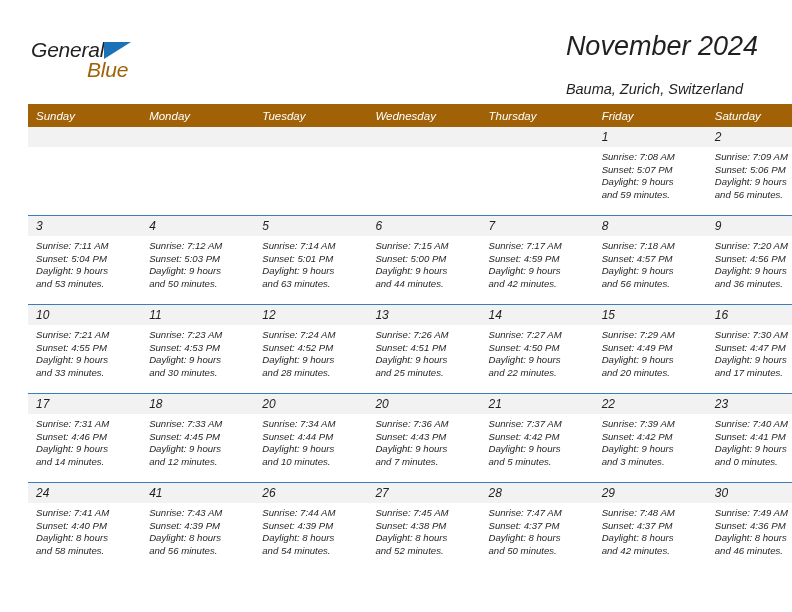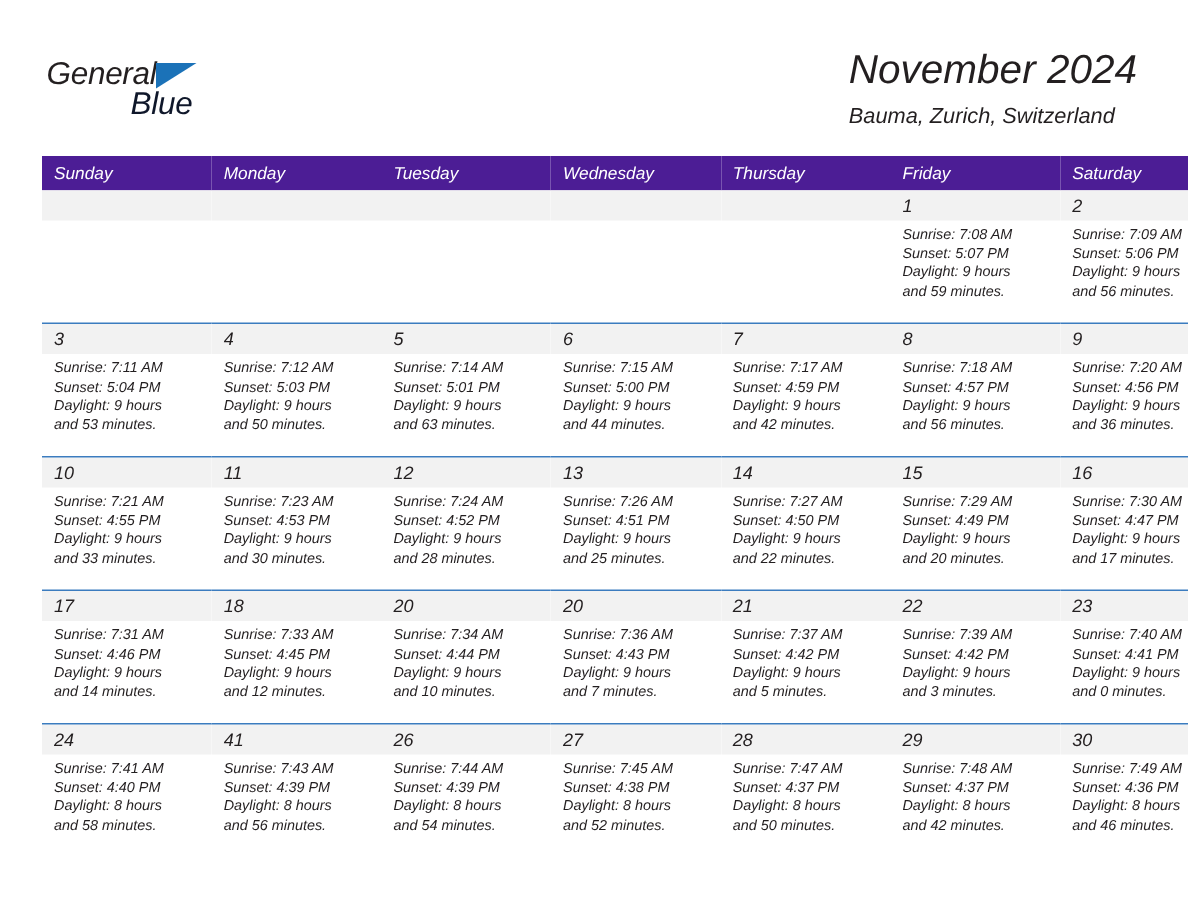"Blue" .logo-blue { color: #0f172a -> #a16207 }
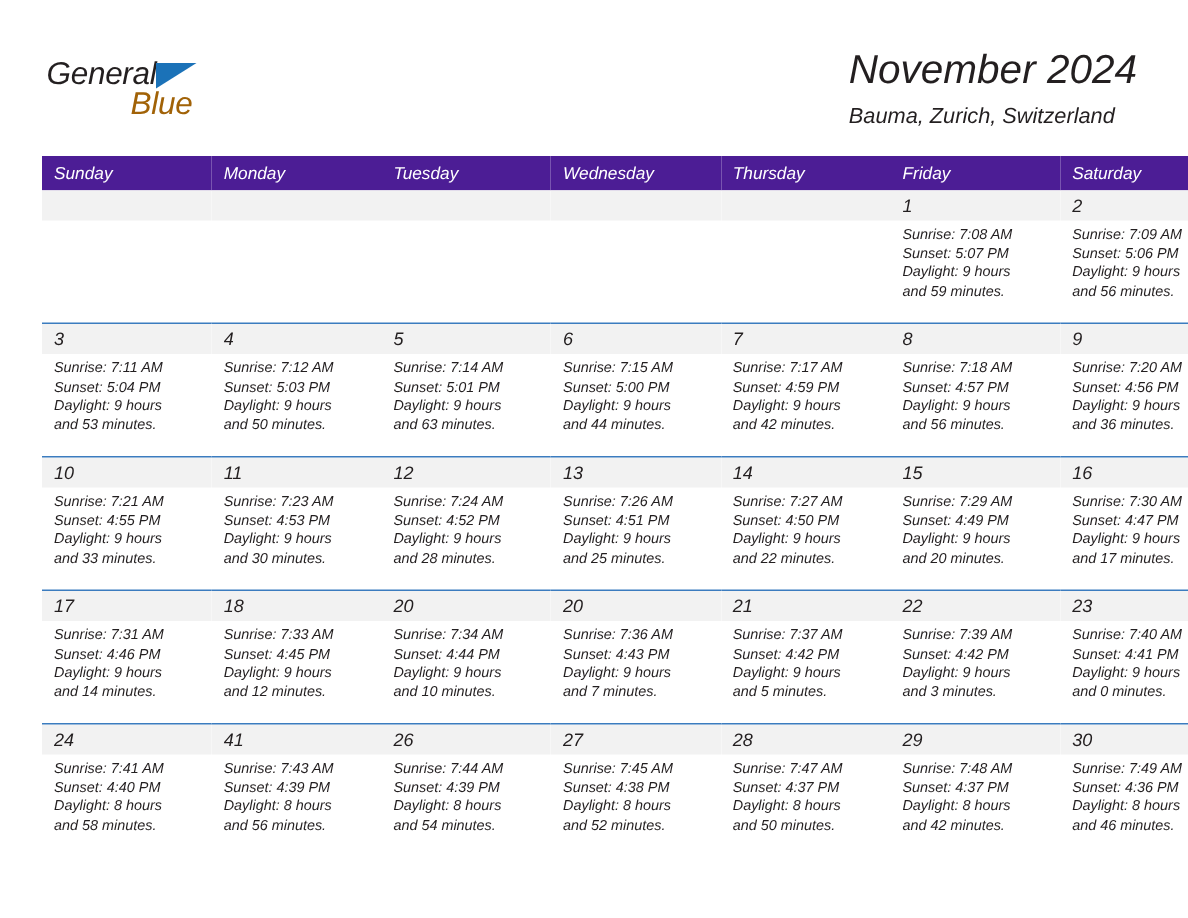"Bauma, Zurich, Switzerland" .cal-subtitle { margin-top: 6px -> 17px }
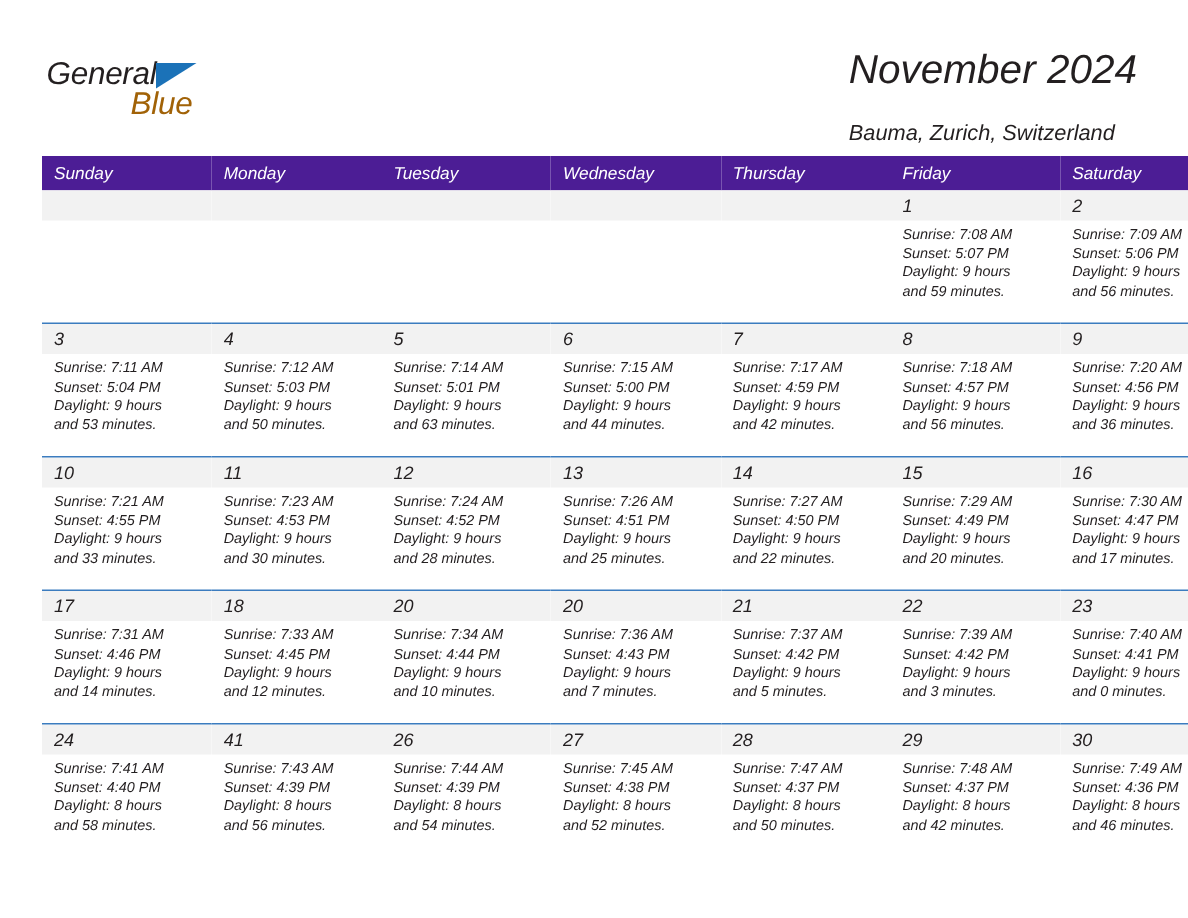"Sunday" table.cal th { background: #4c1d95 -> #a16207 }
